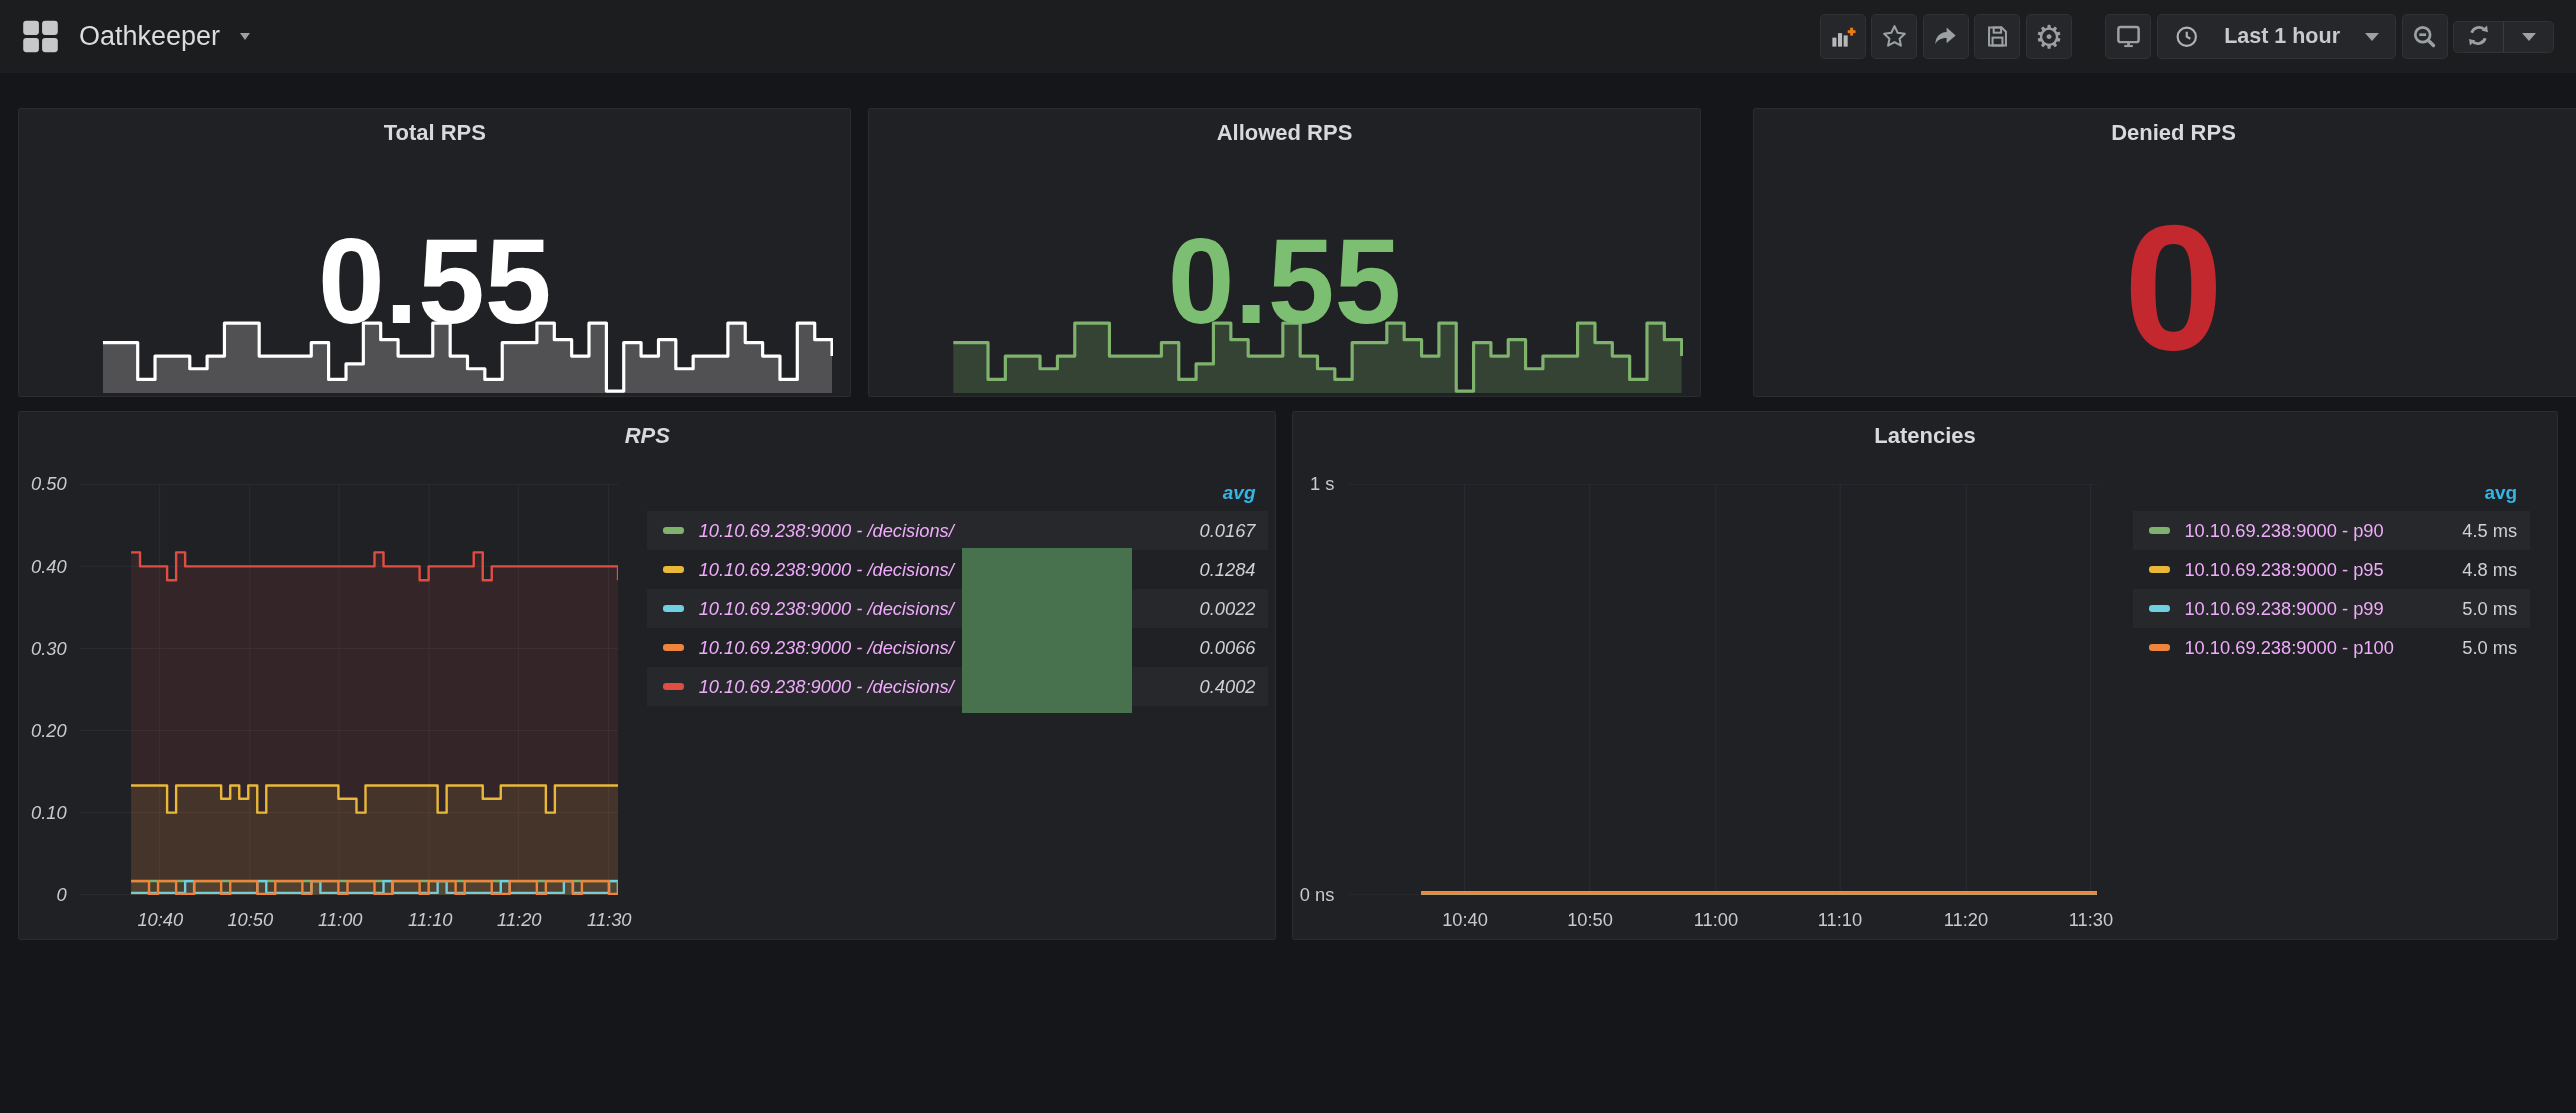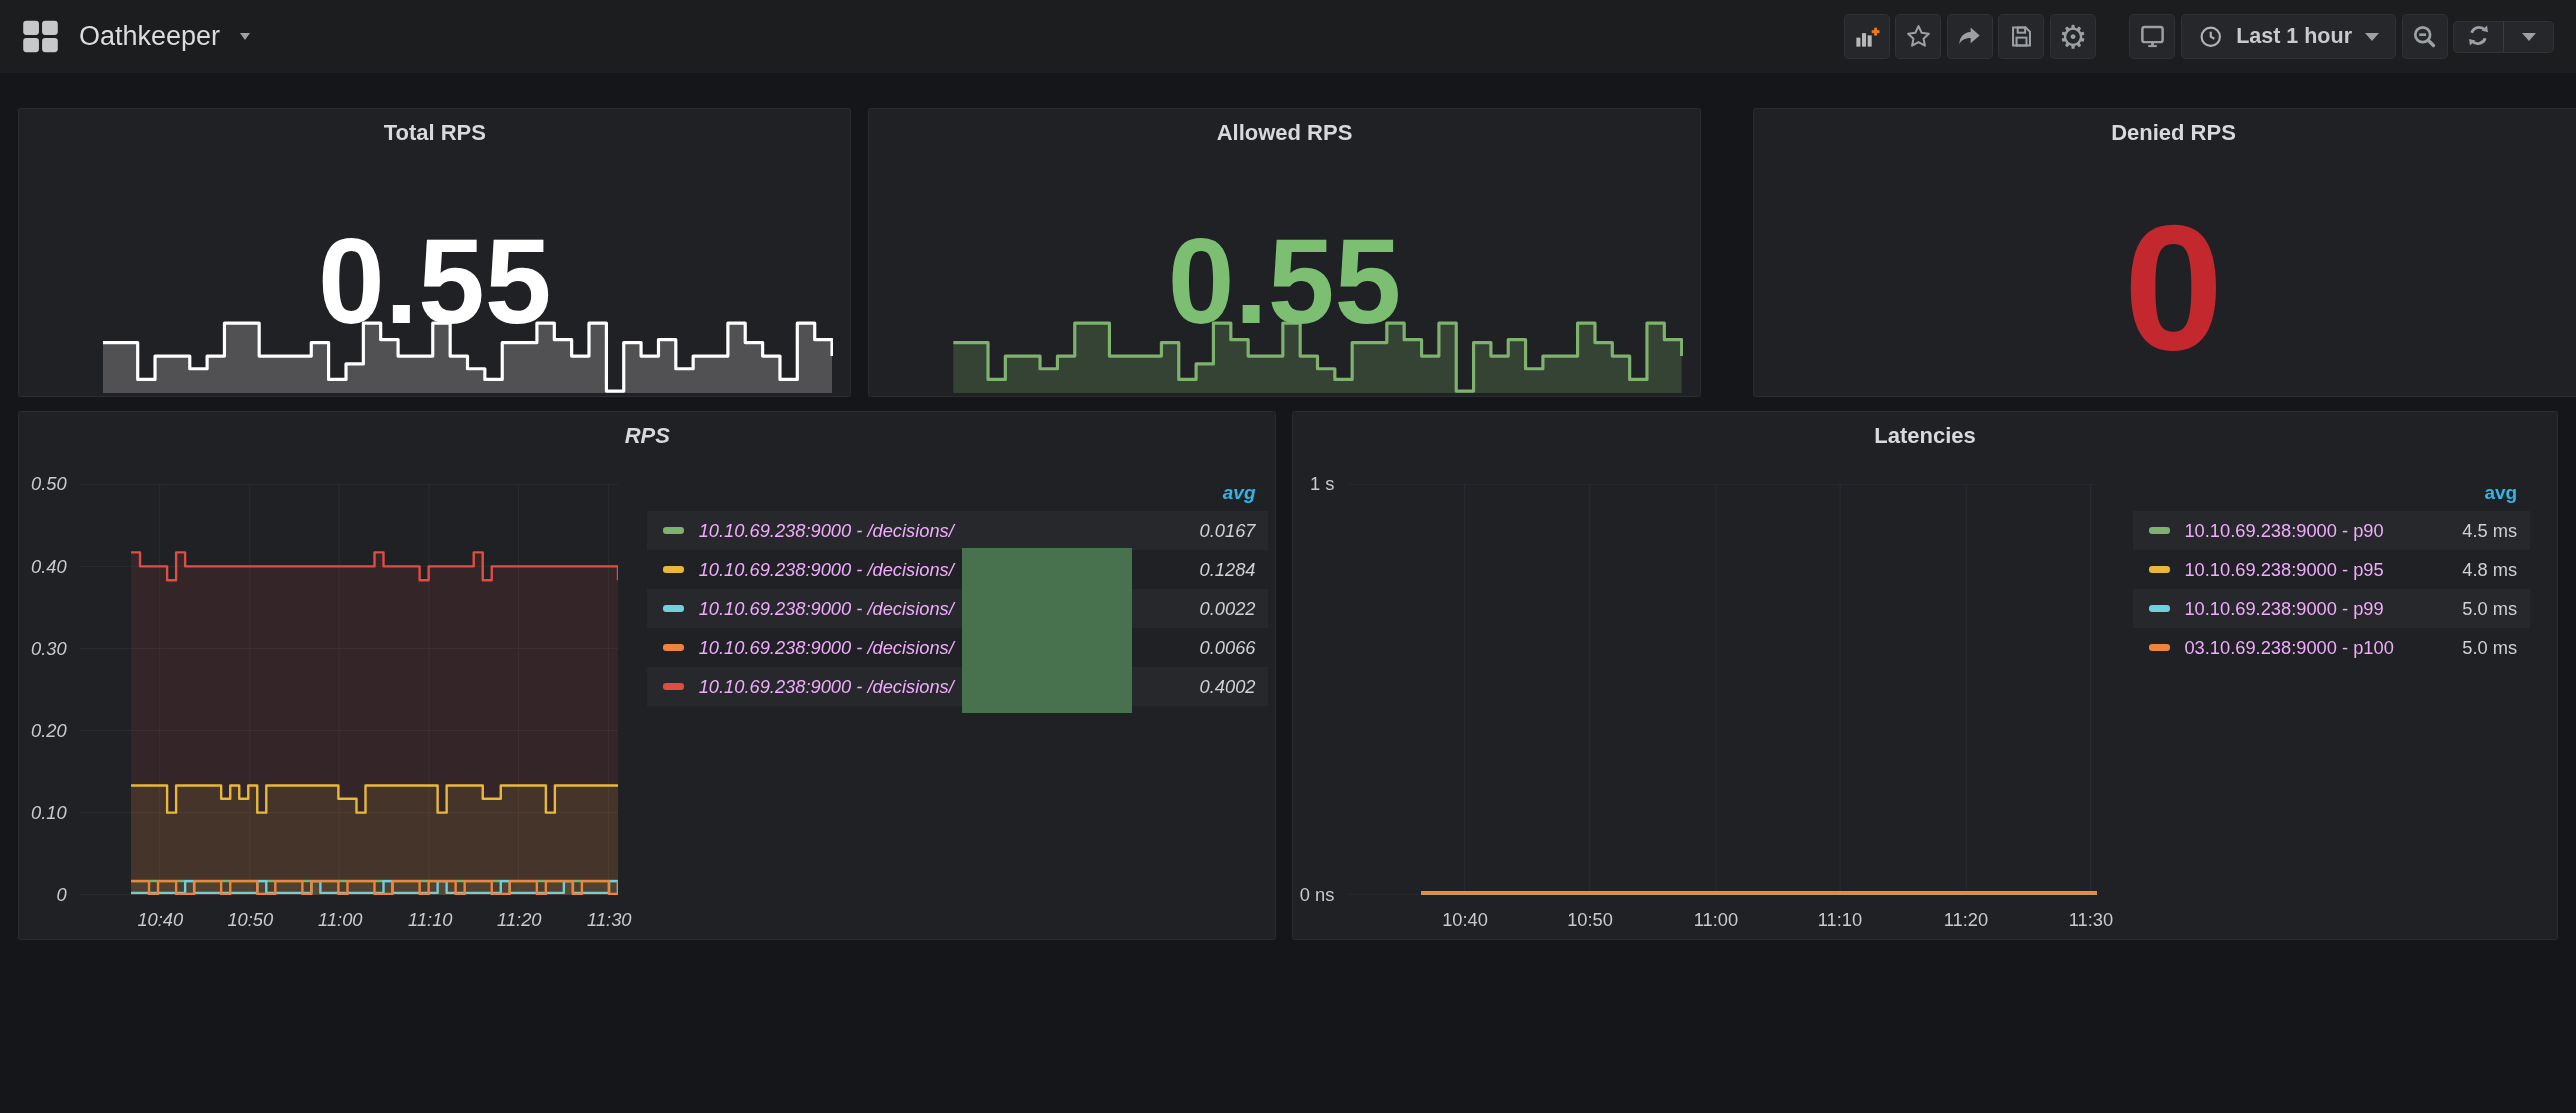"Last 1 hour" .time-btn { gap: 13px -> 25px }
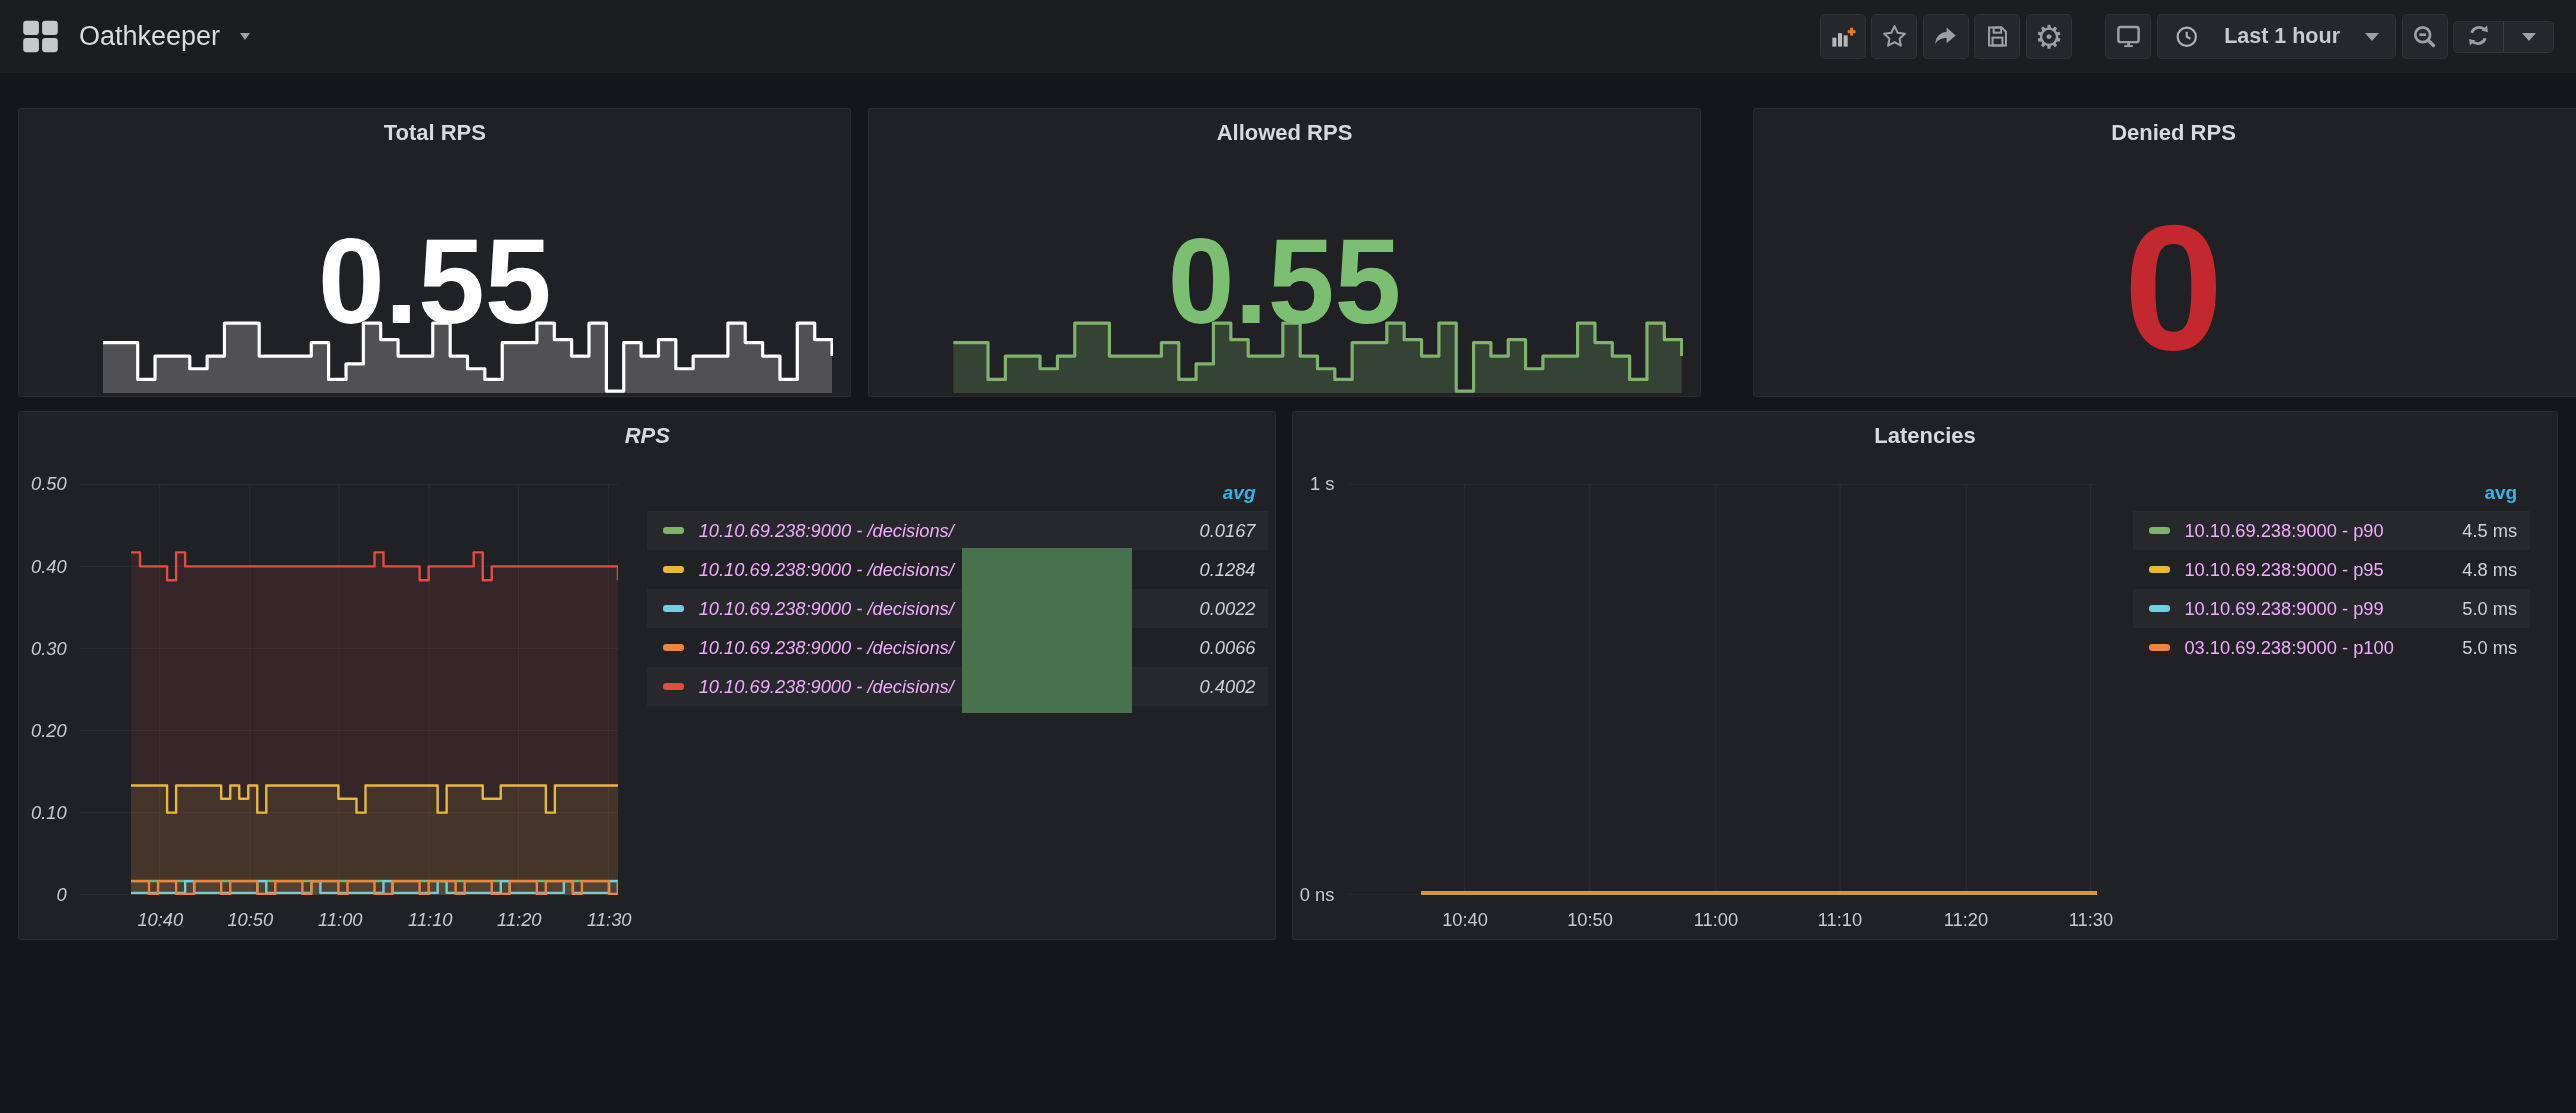"03.10.69.238:9000 - p100" span.legend-label { text: 03.10.69.238:9000 -> 10.10.69.238:9000 }
